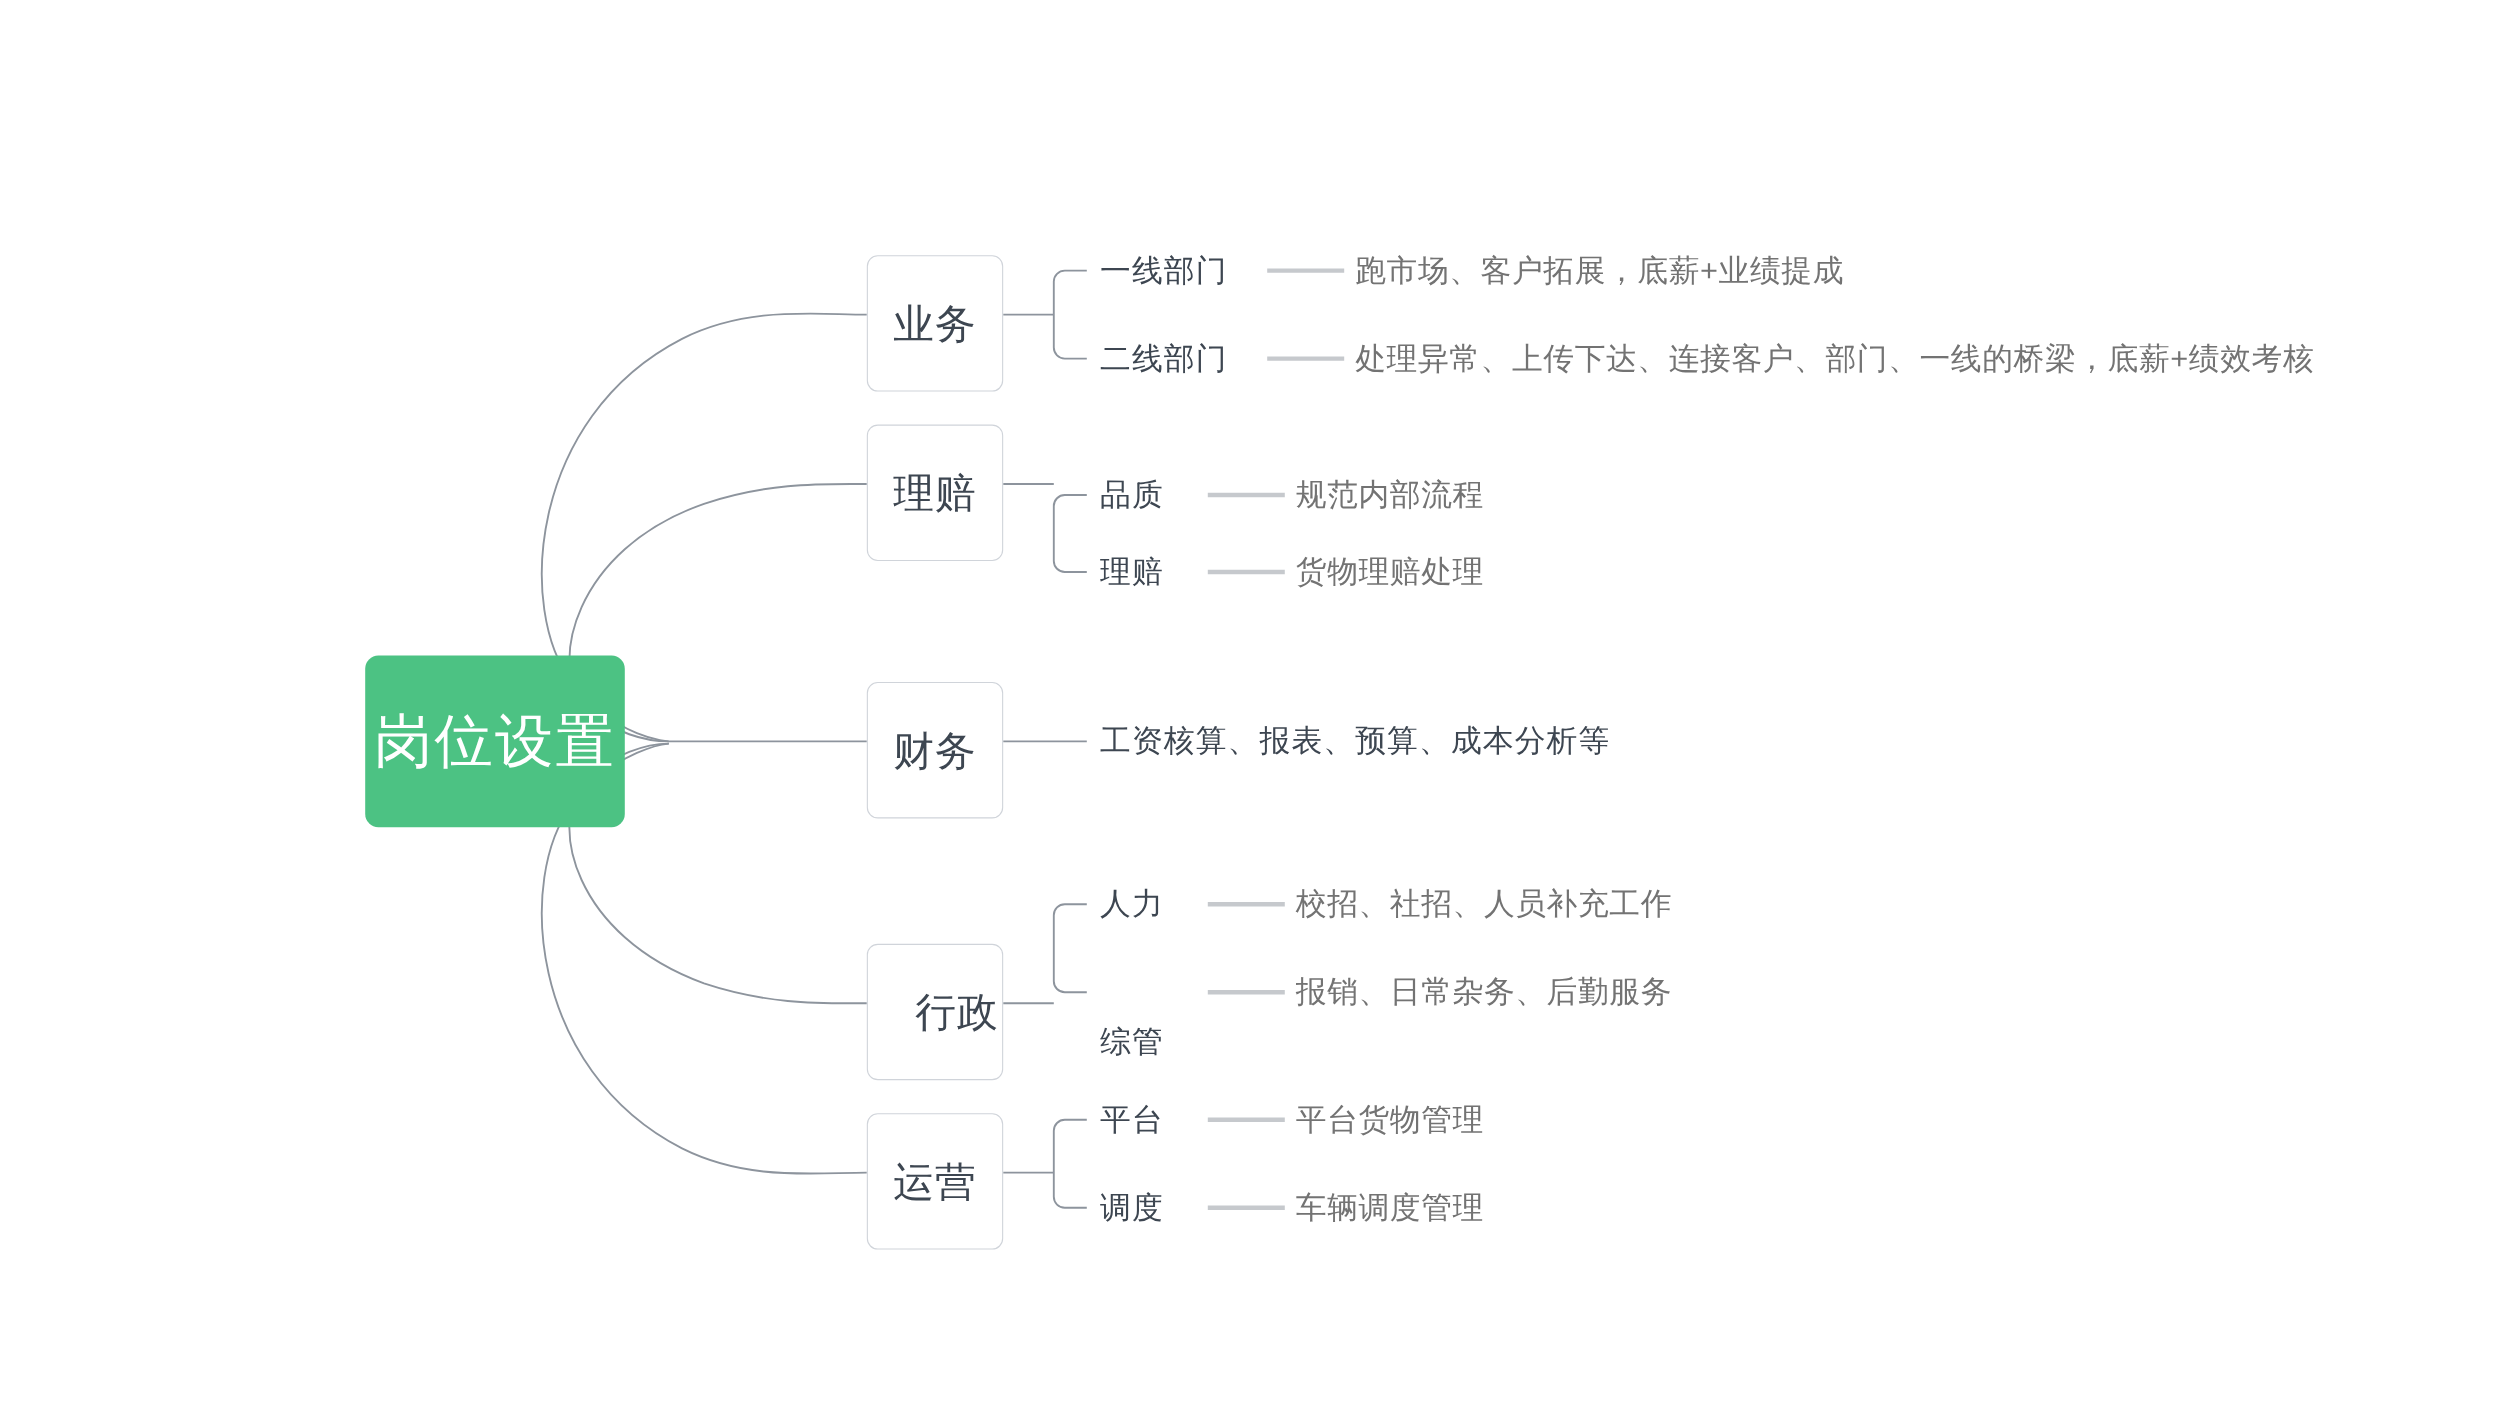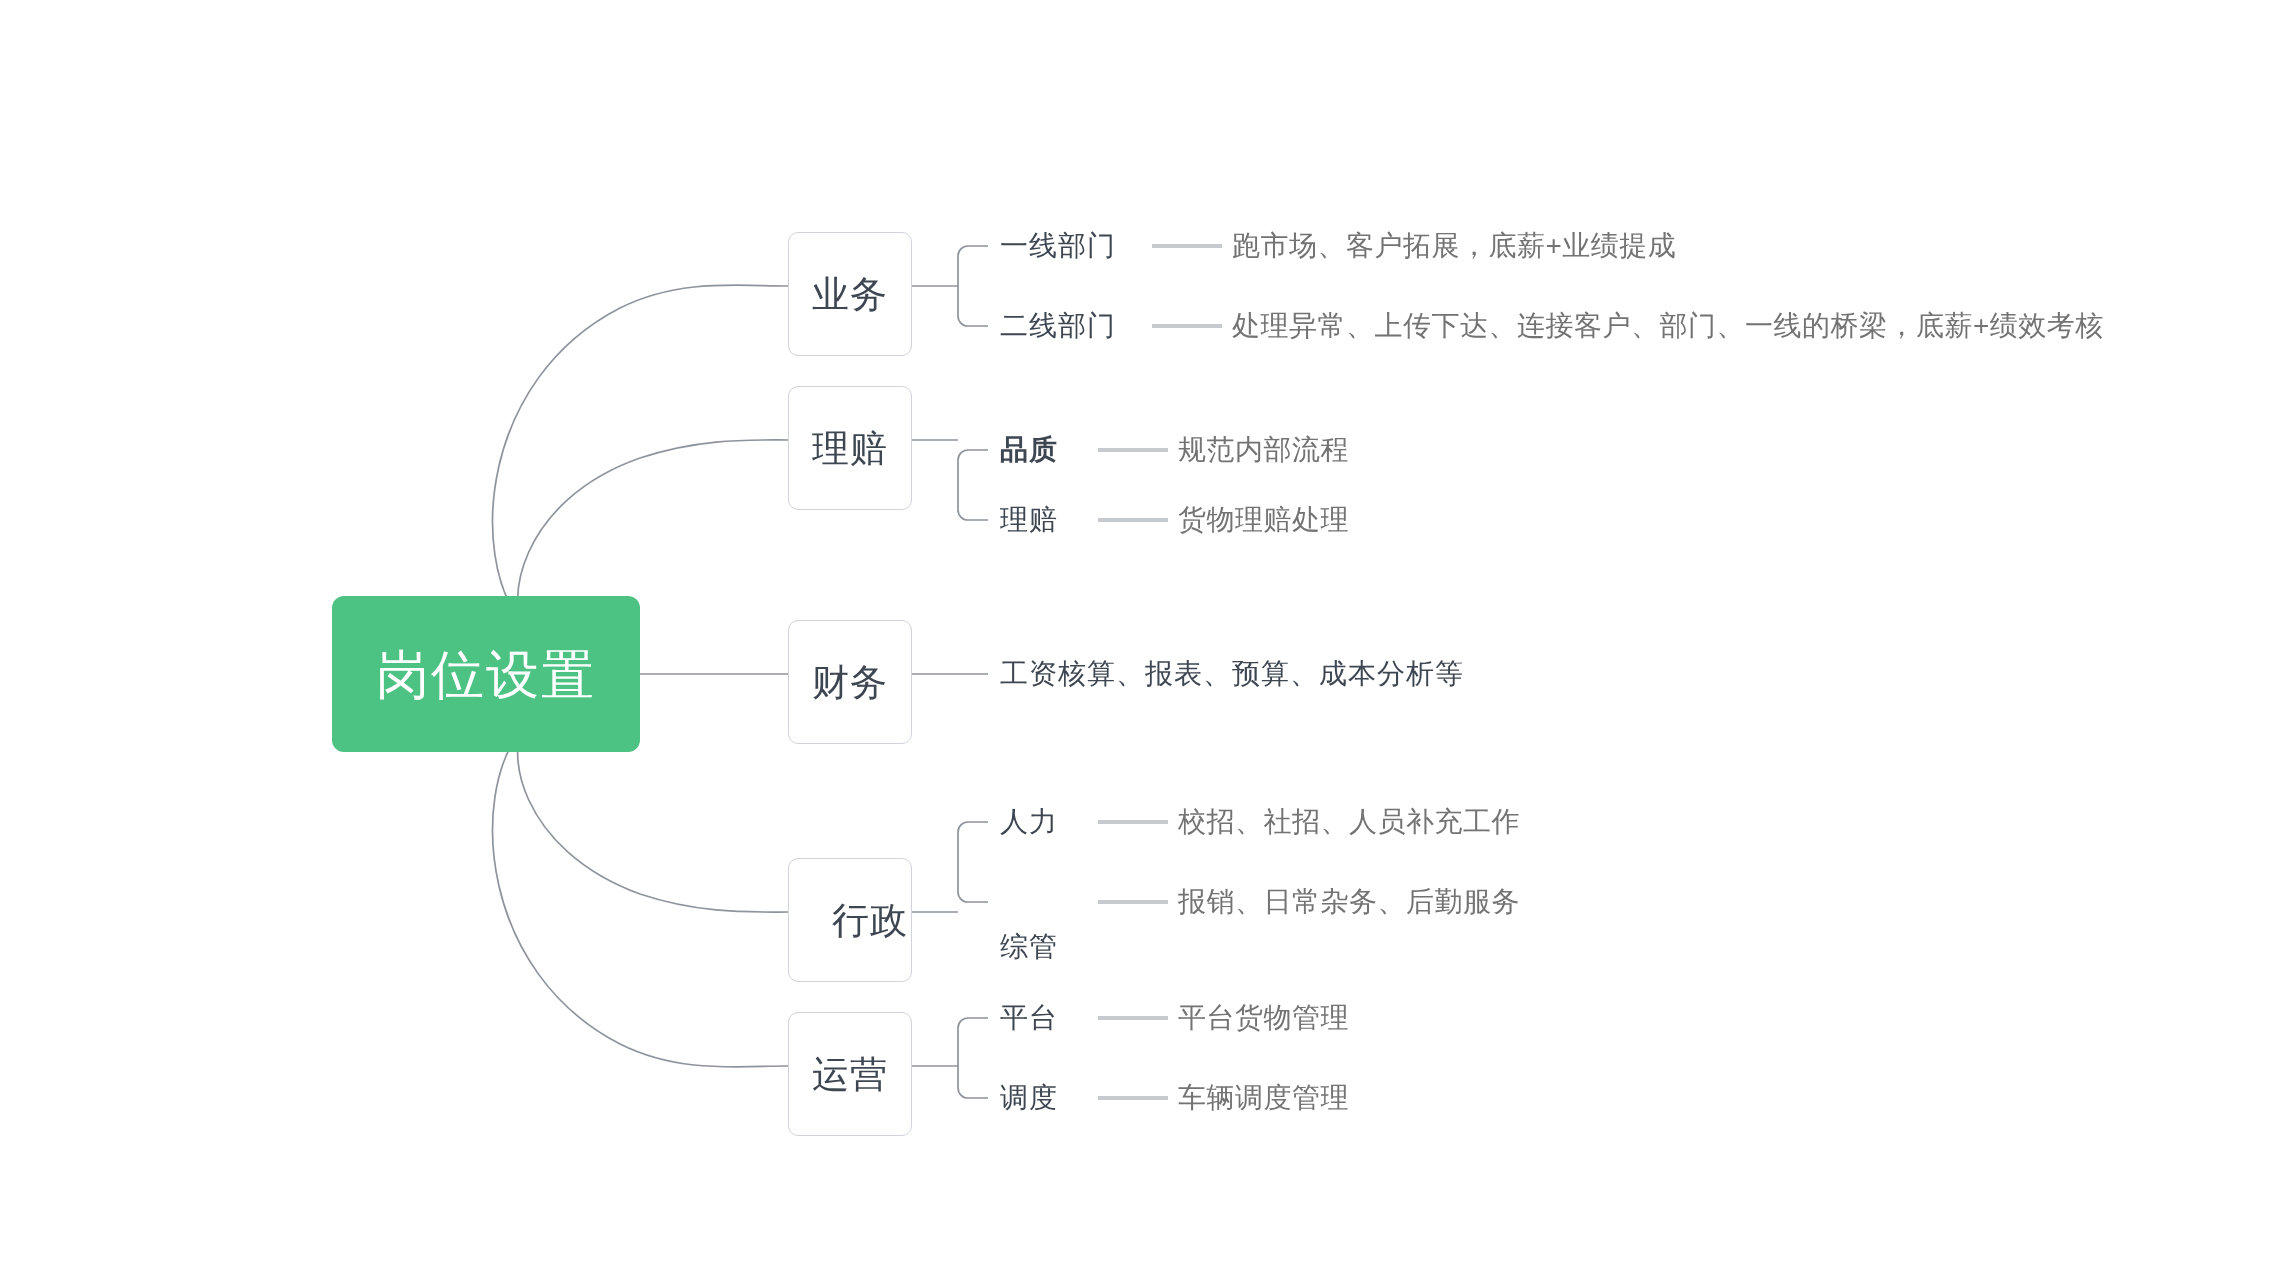"品质" span.sub-label { font-weight: bold -> none }
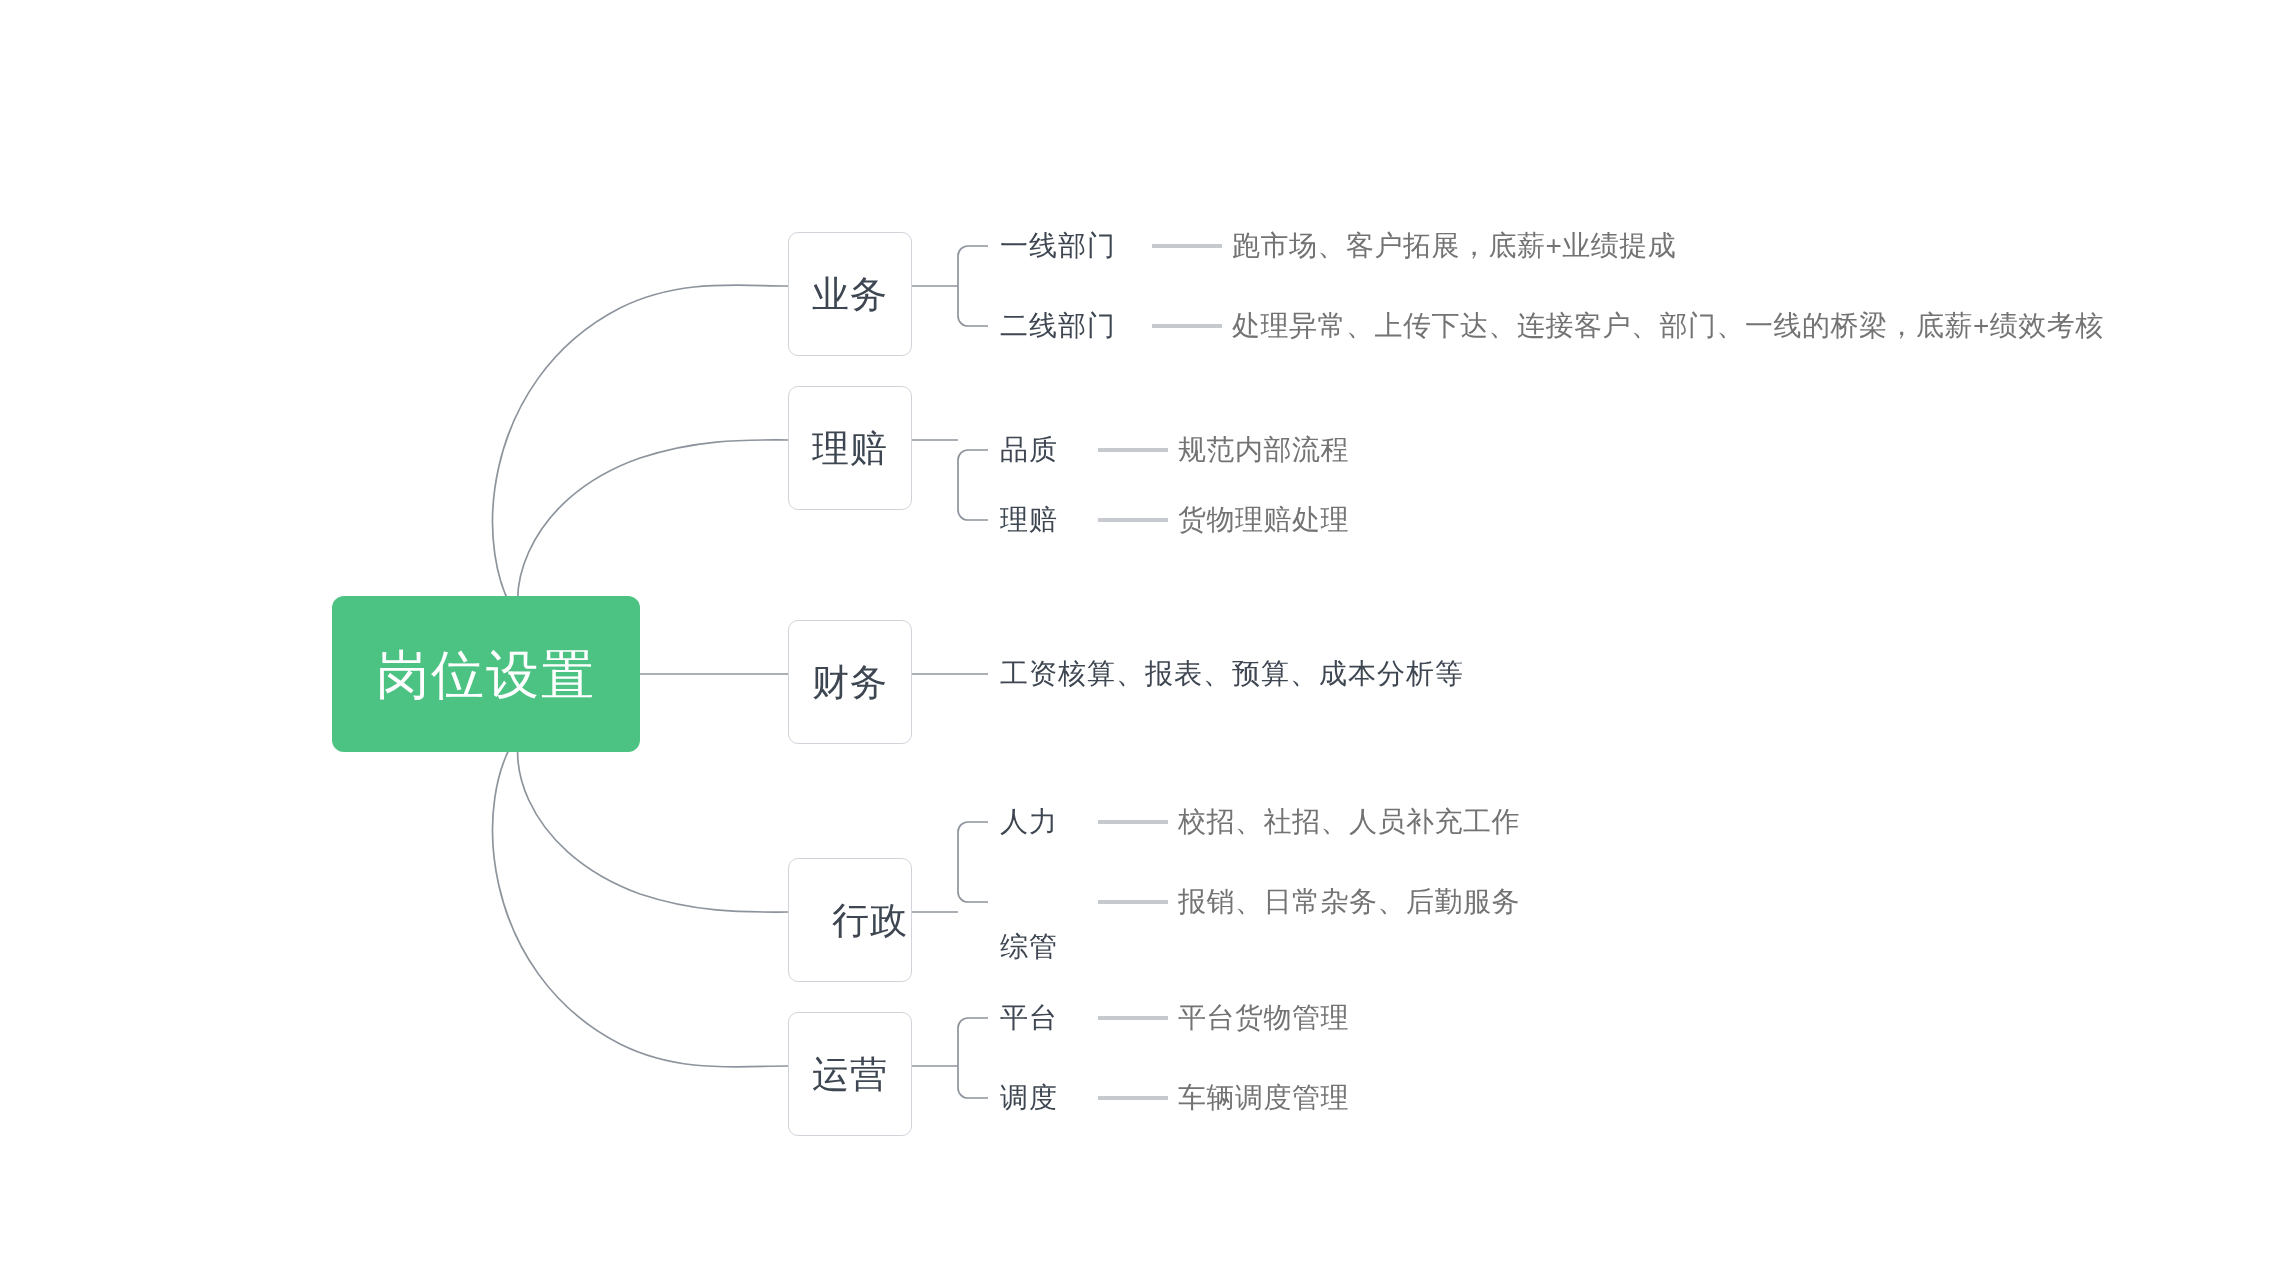"岗位设置" .root-node { width: 308px -> 236px }
